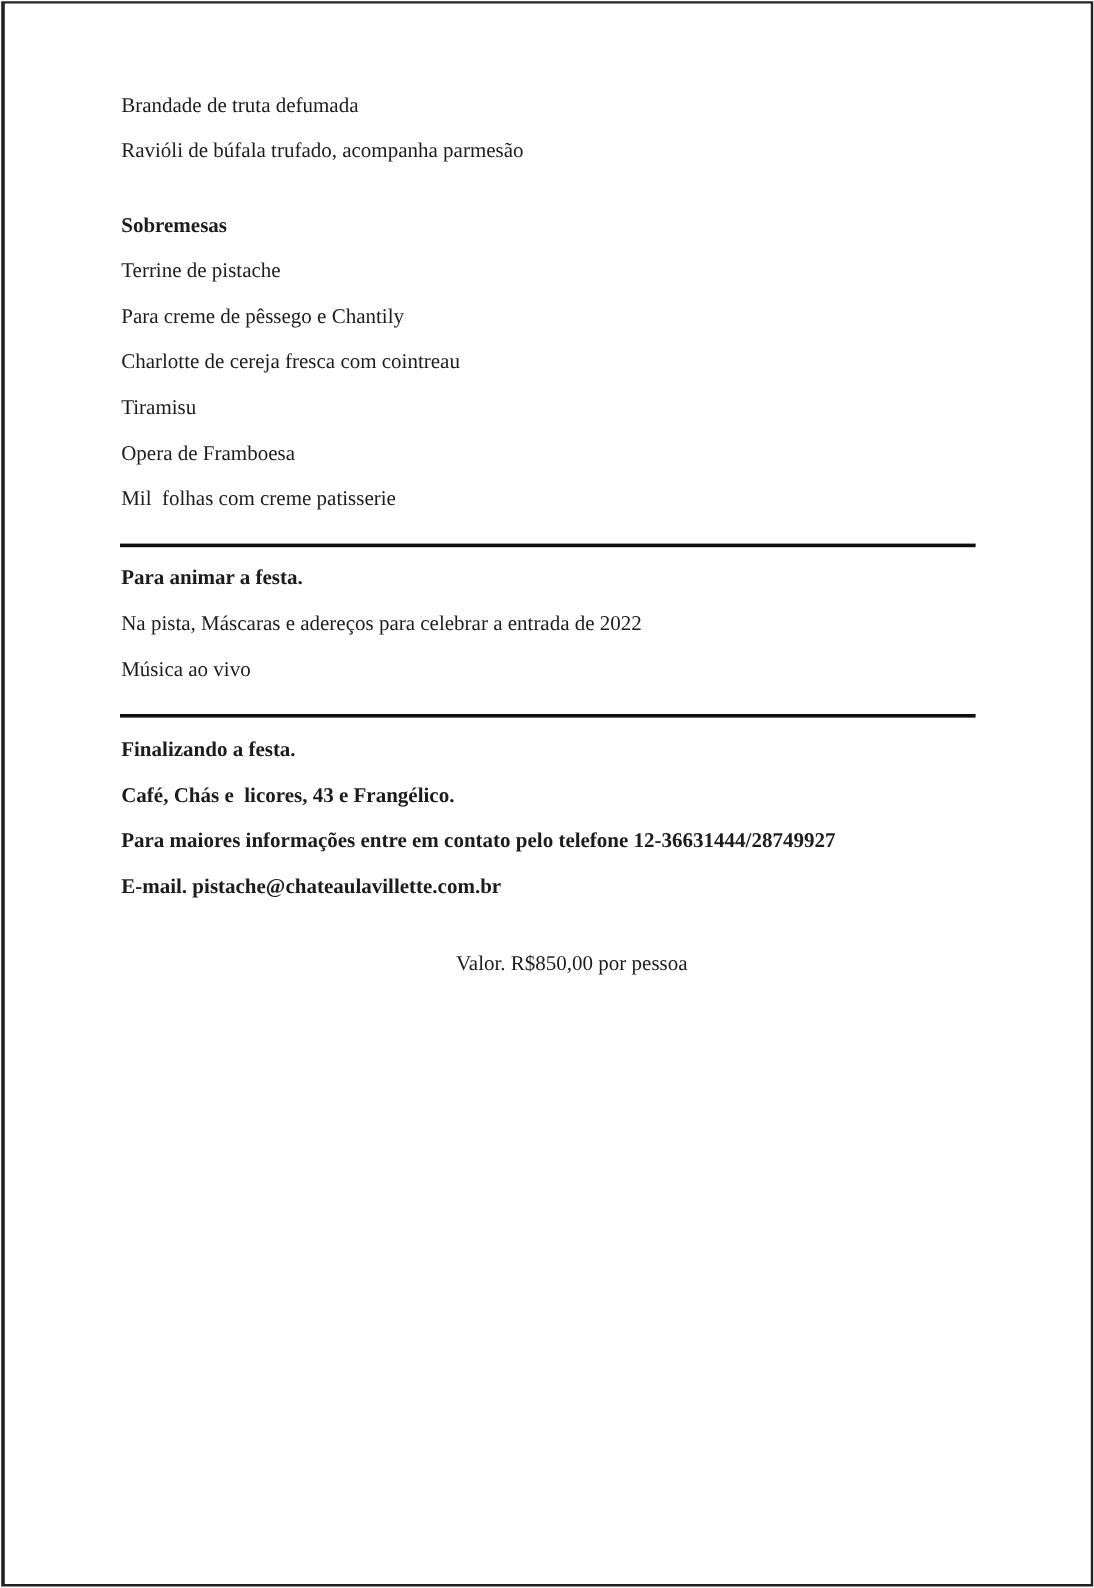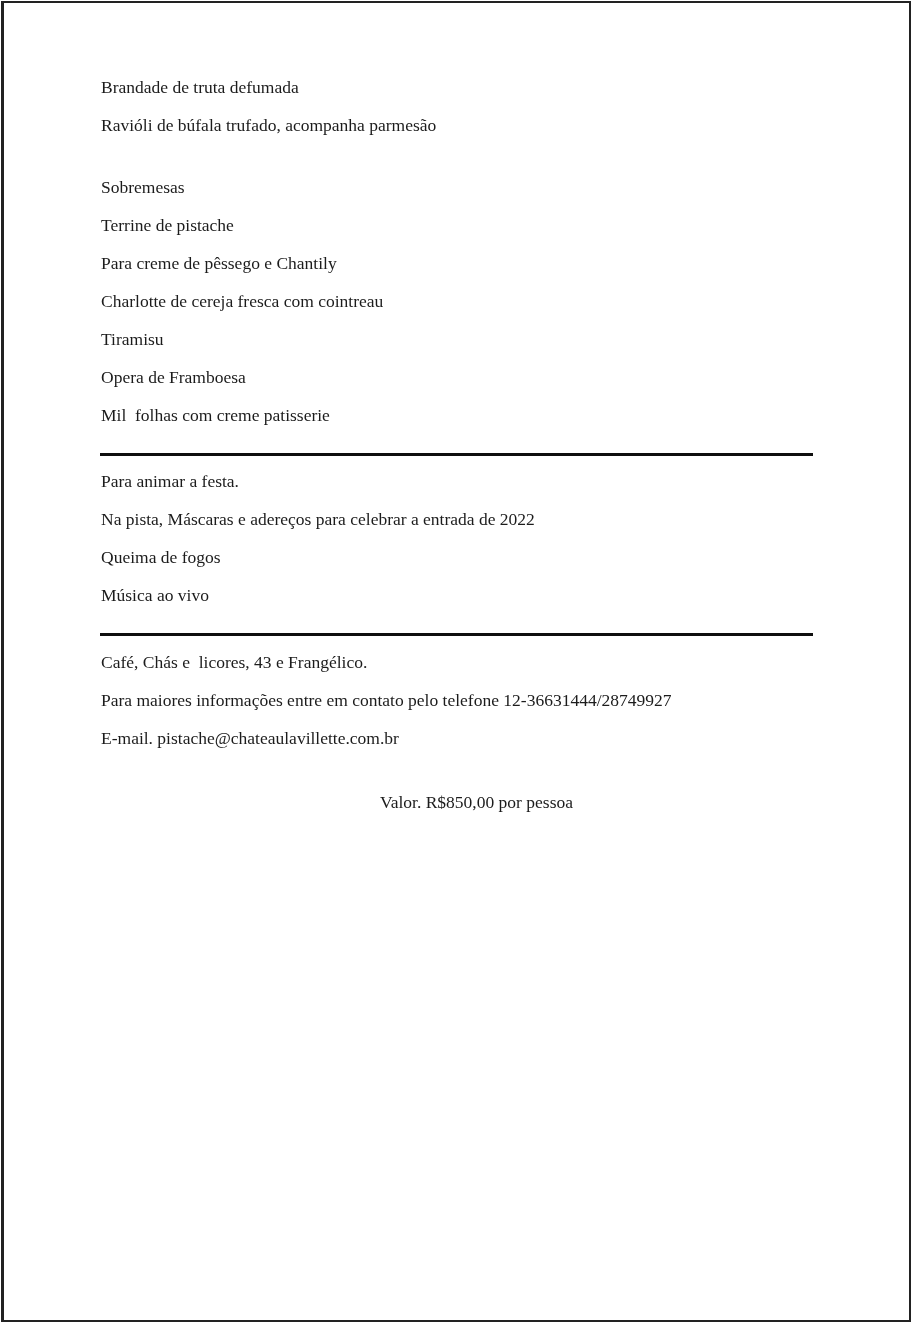"Sobremesas" .bold { font-weight: normal -> bold }
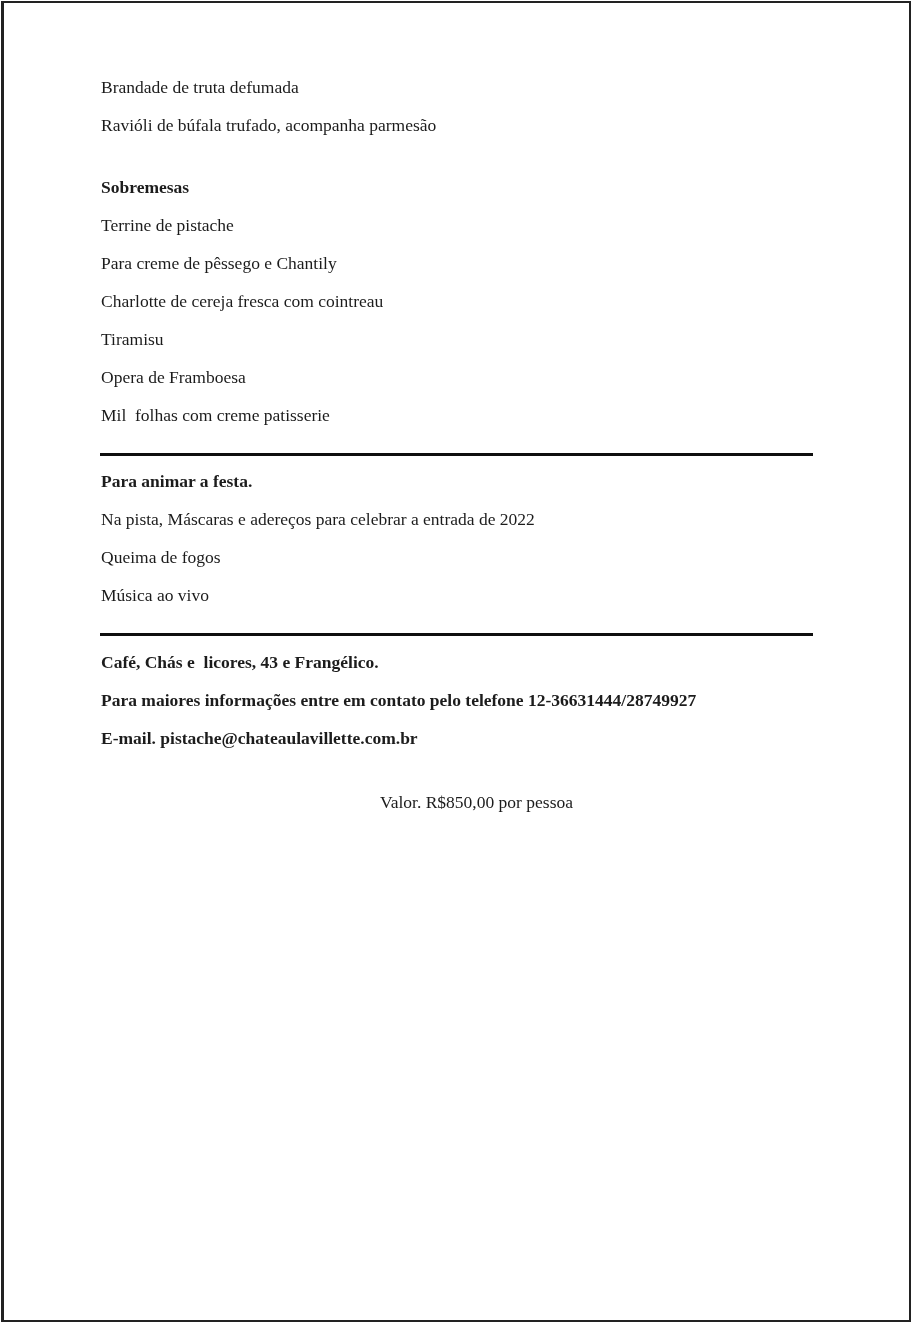"Queima de fogos" p { html: <p>Queima de fogos</p> -> none }
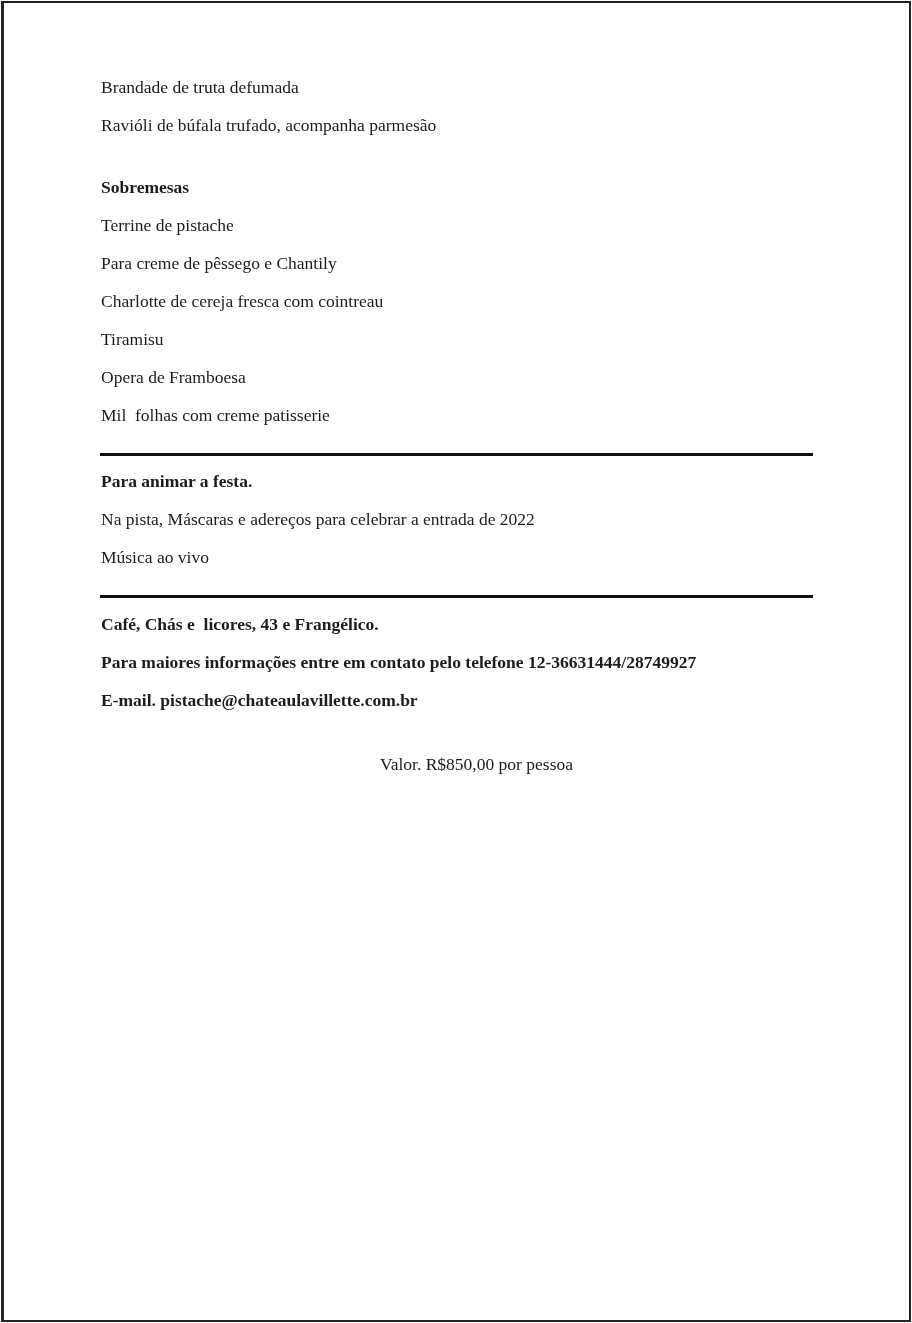"Finalizando a festa." p.bold { html: none -> <p>Finalizando a festa.</p> }
